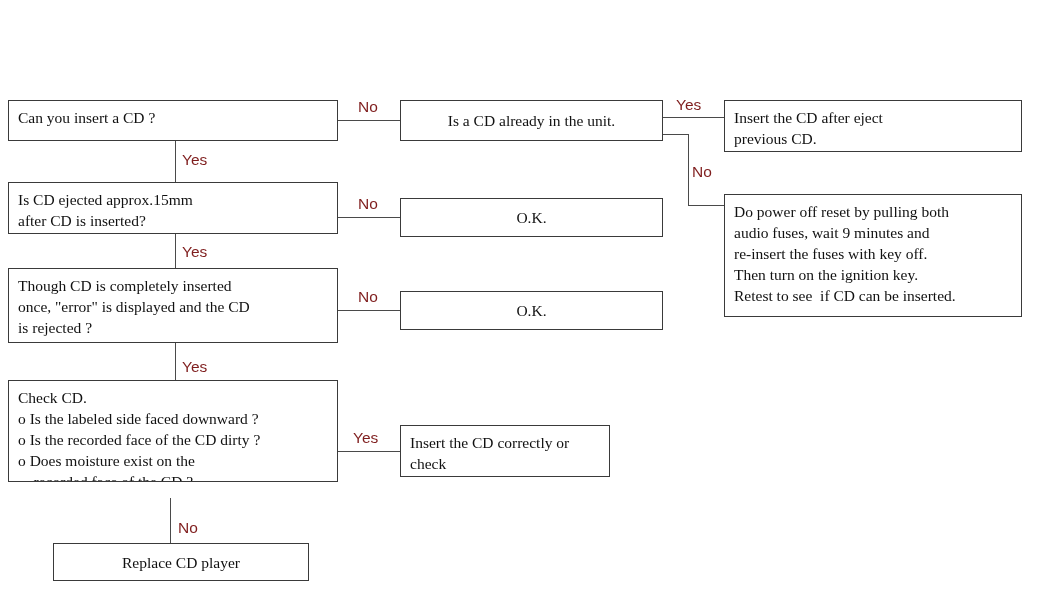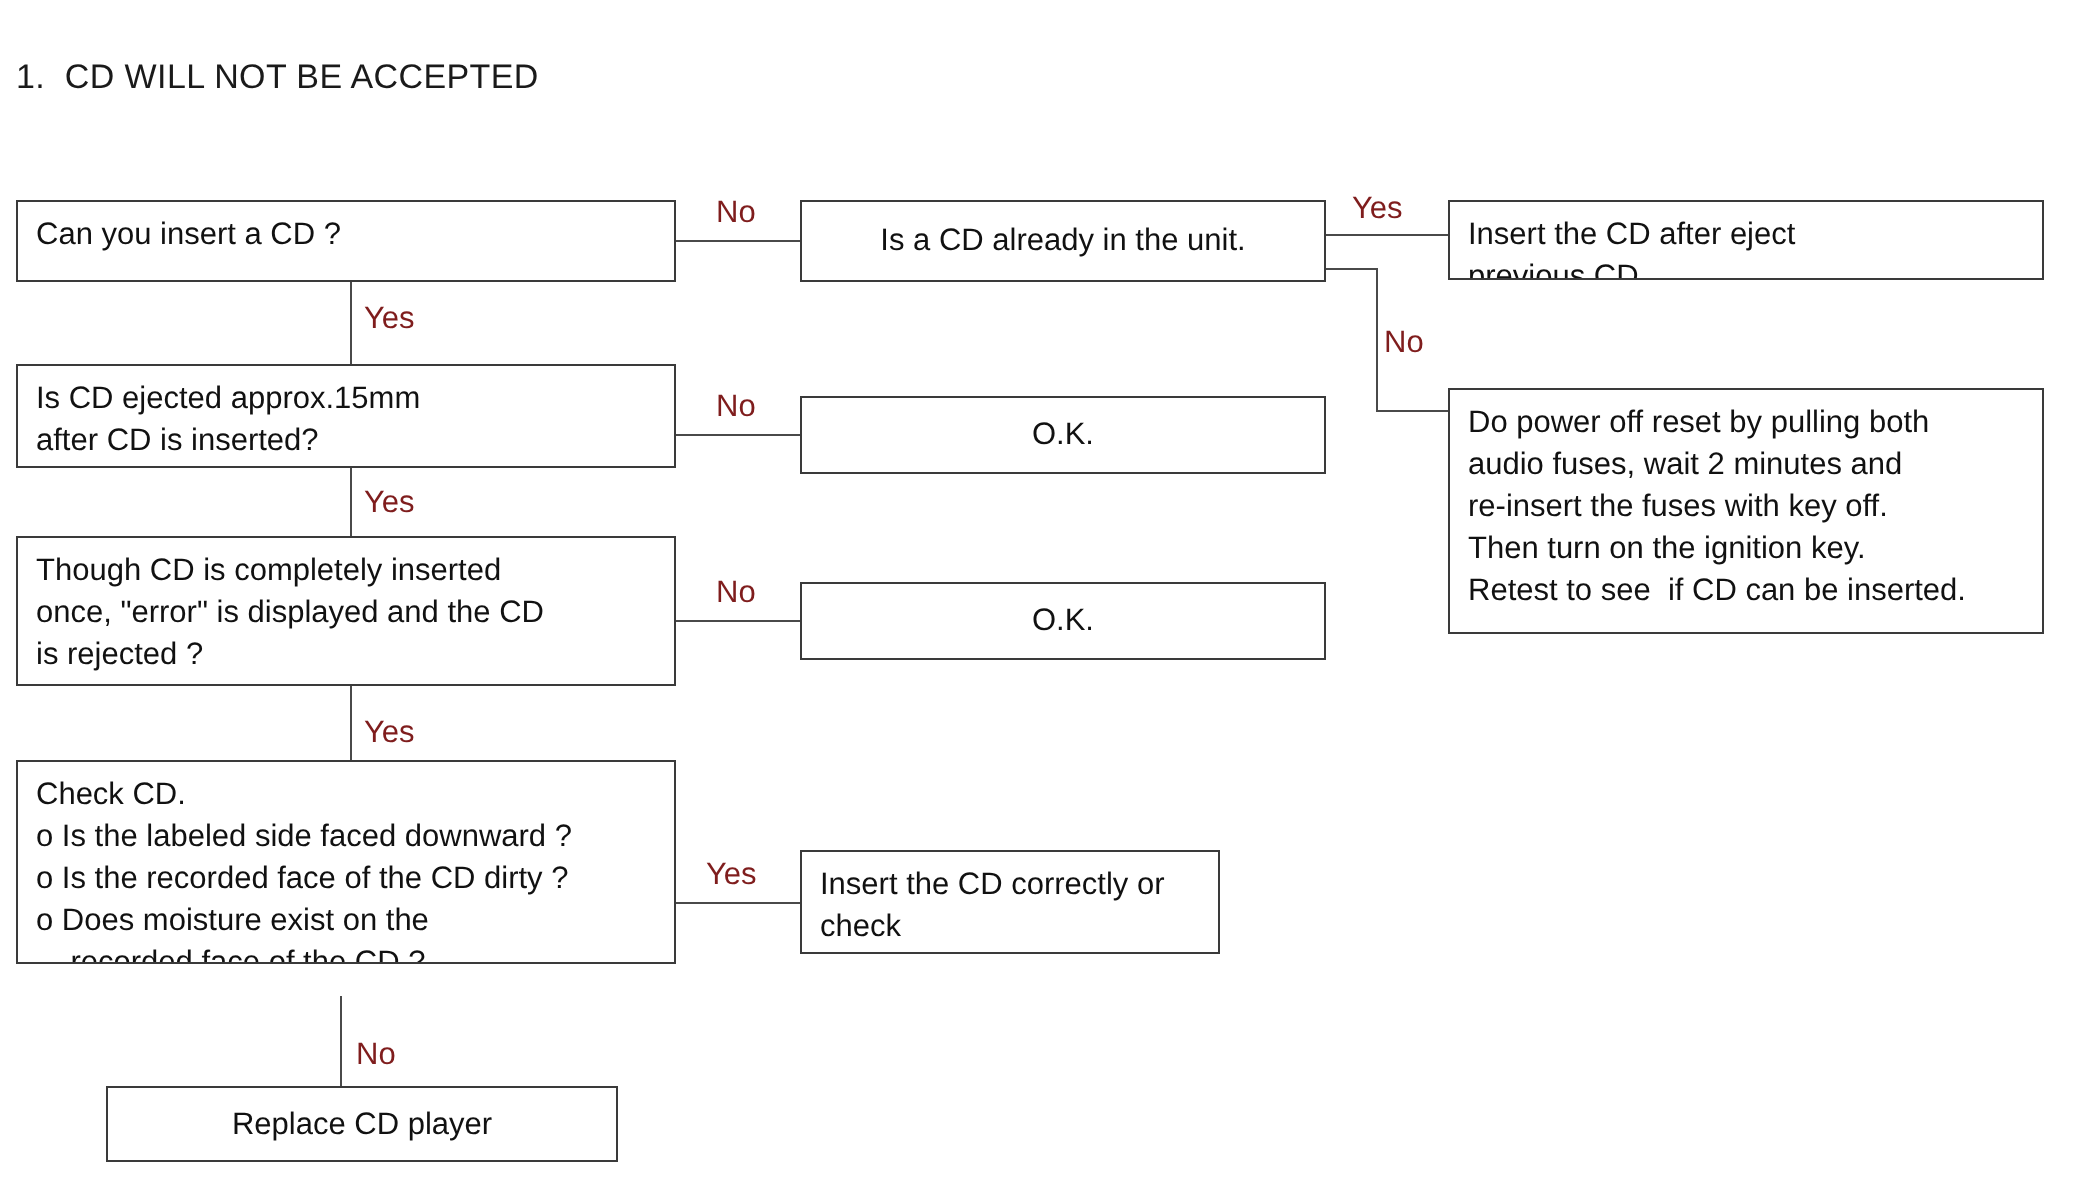"1. CD WILL NOT BE" div.title { html: <div>1. CD WILL NOT BE ACCEPTED</div> -> none }
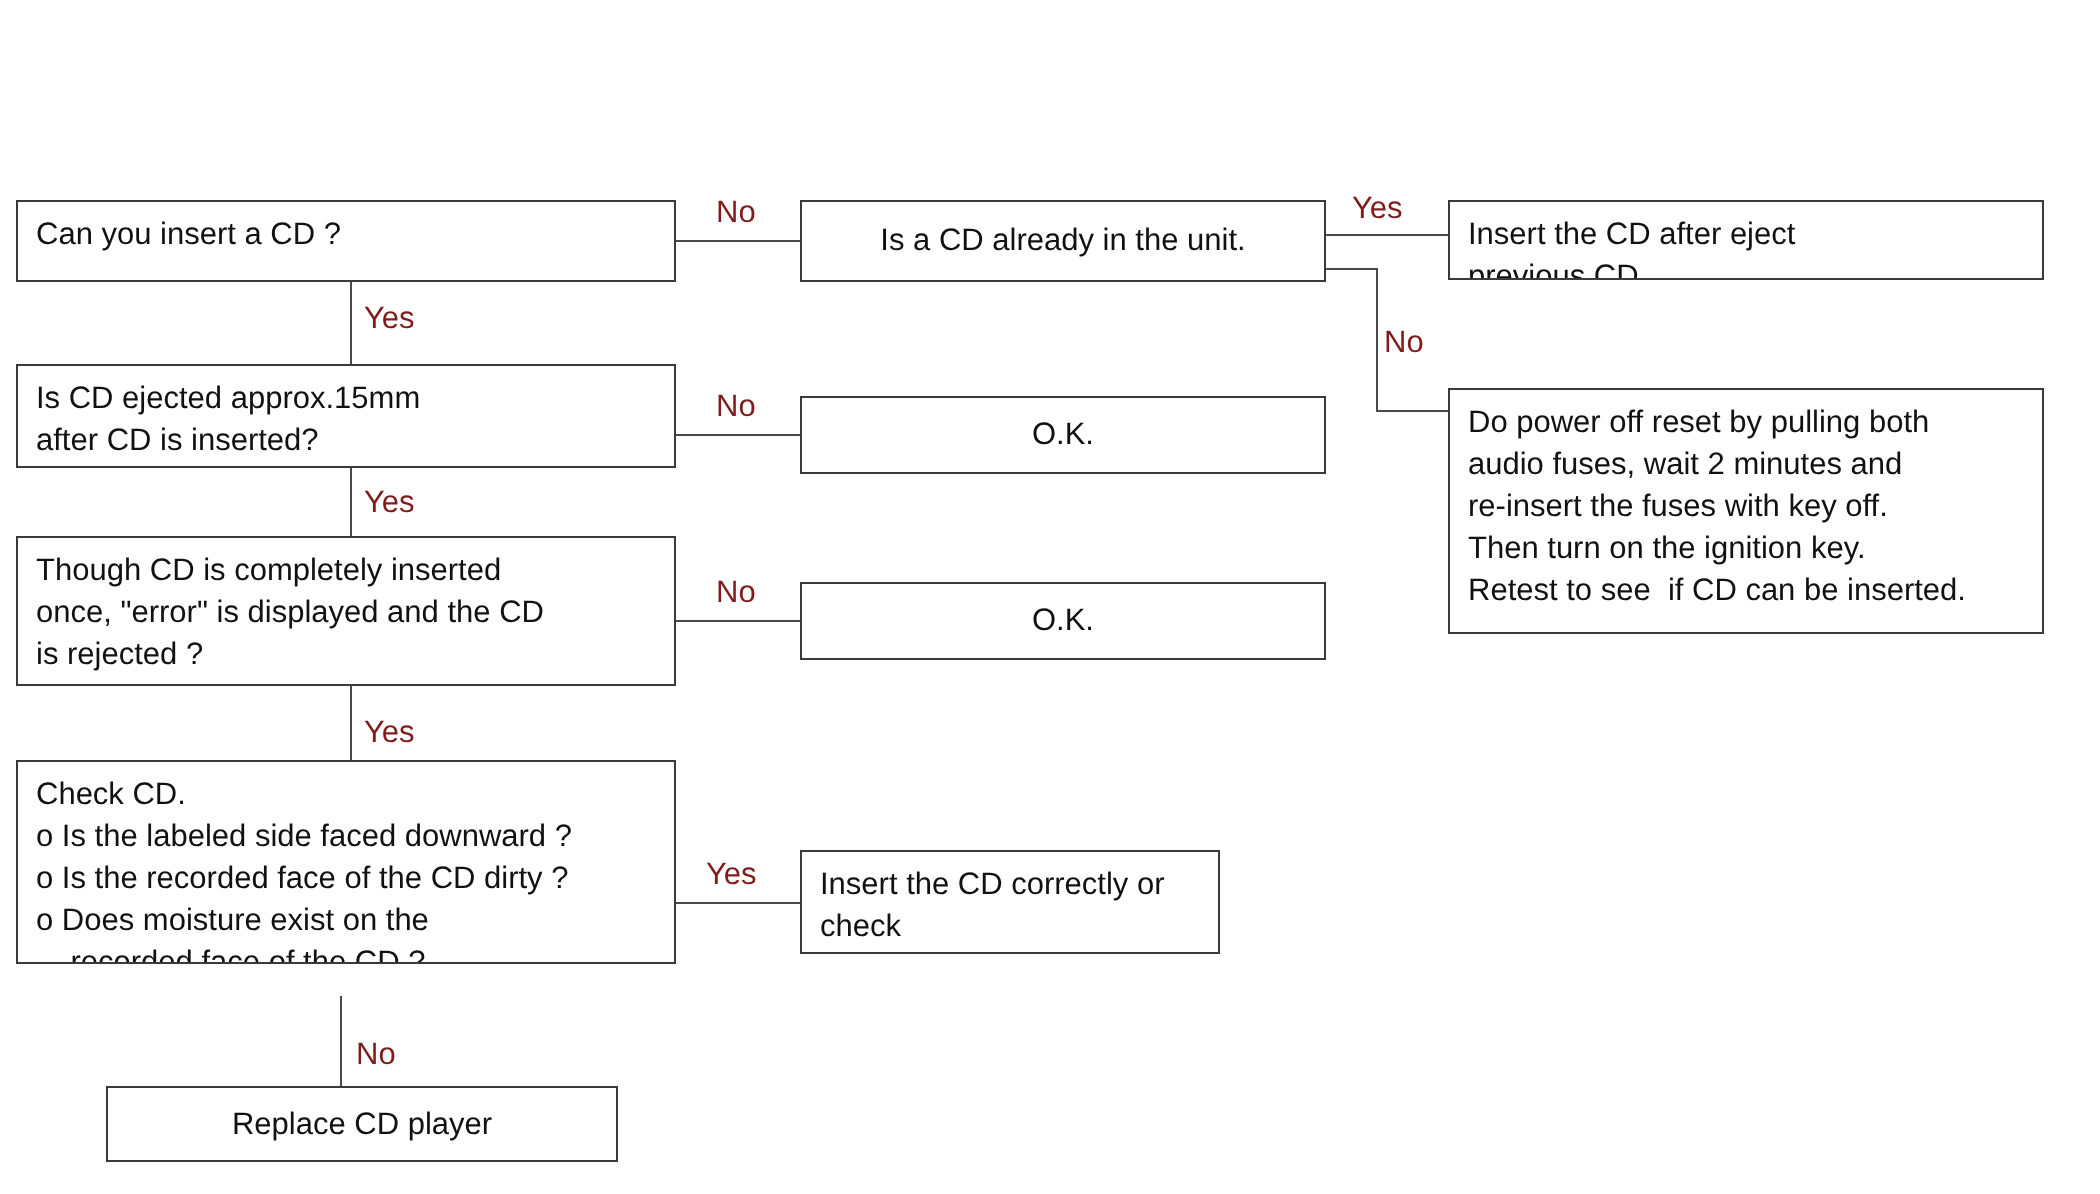"Can you insert a CD" .node { font-family: none -> Liberation Serif, serif }
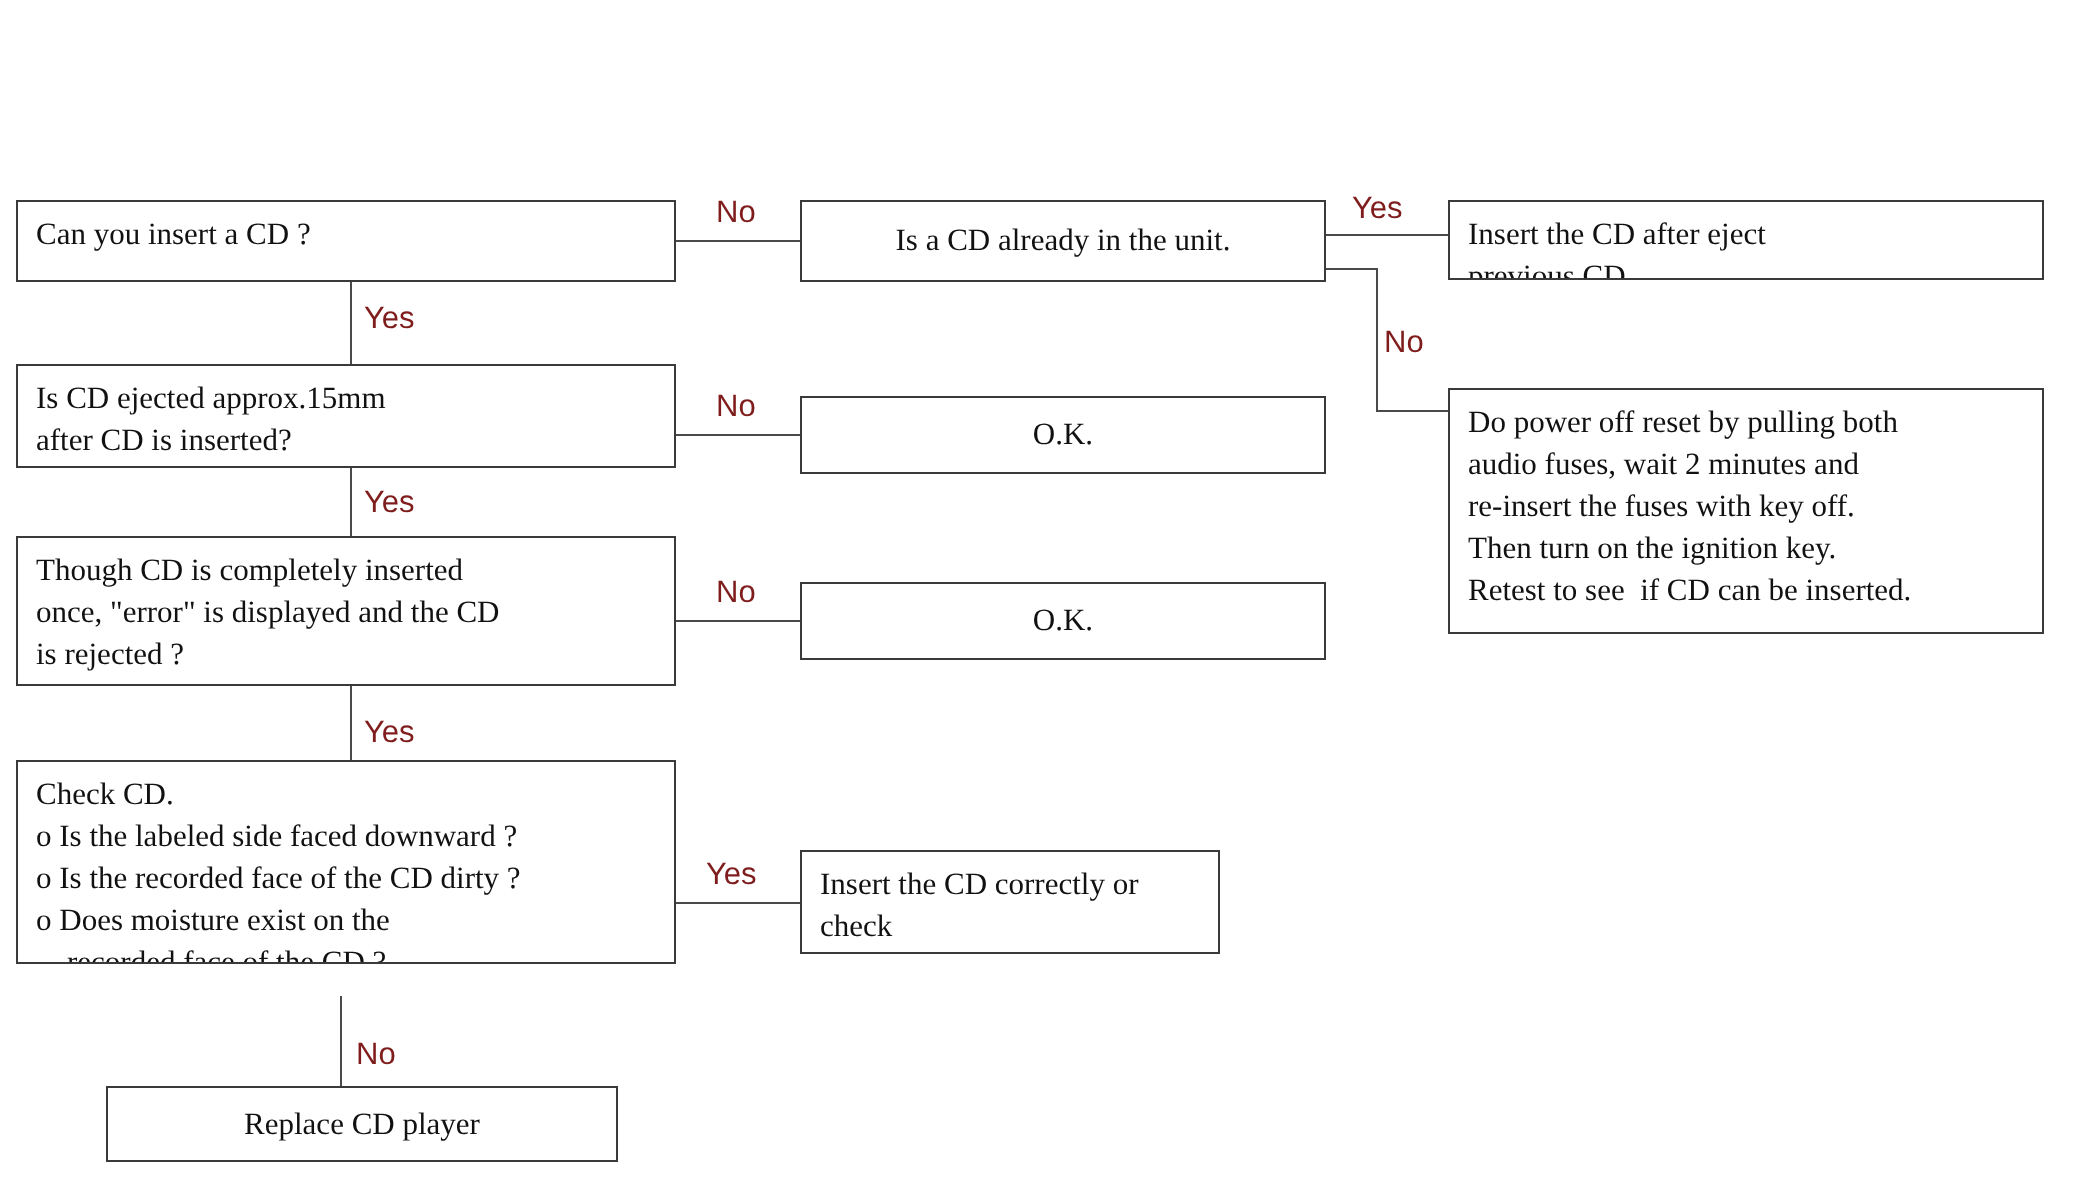"Insert the CD after eject" div.node { height: 40px -> 52px }
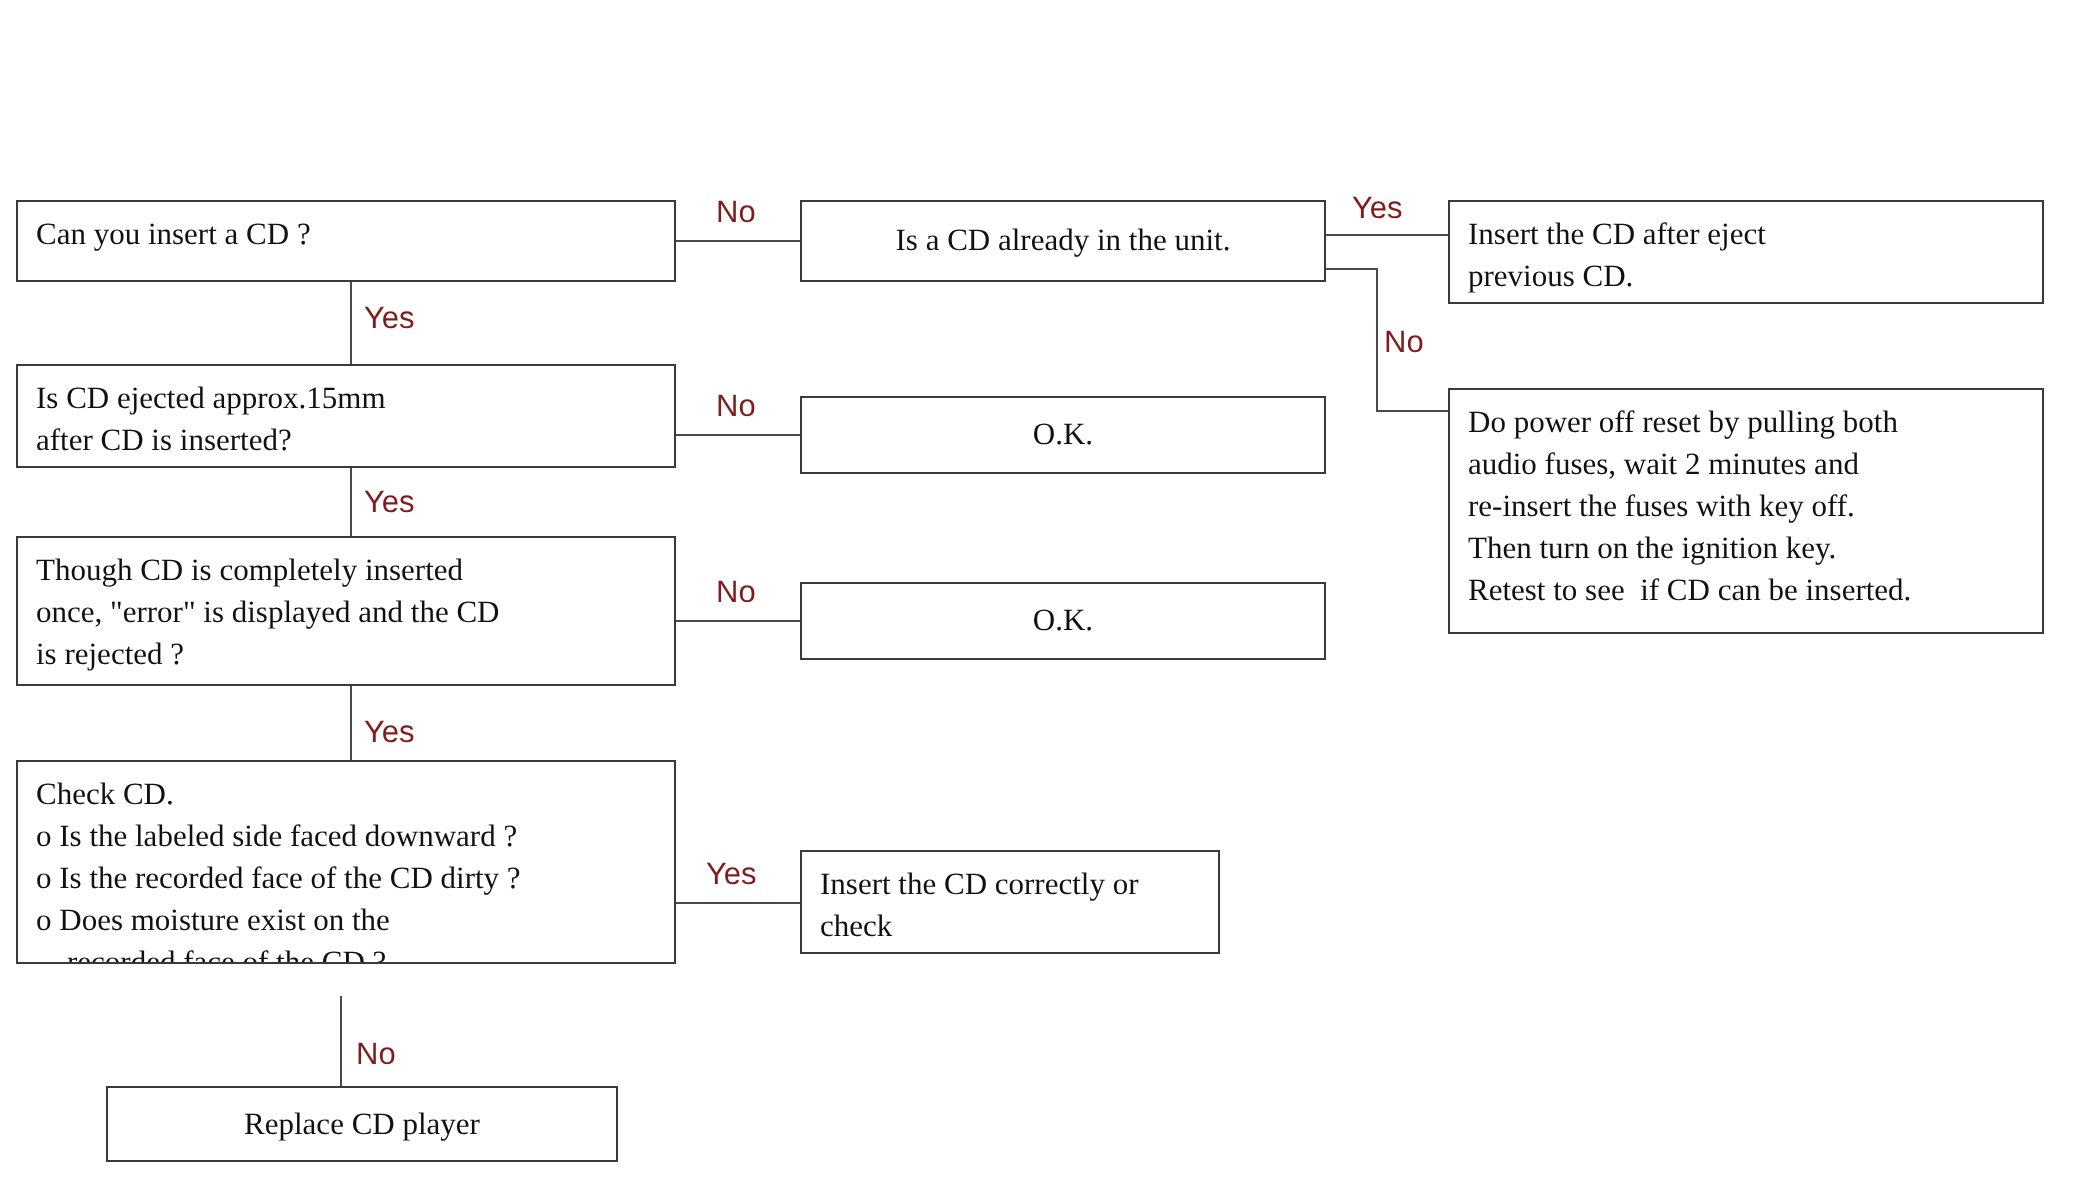"Do power off reset by" div.node { text: 2 -> 9 }
